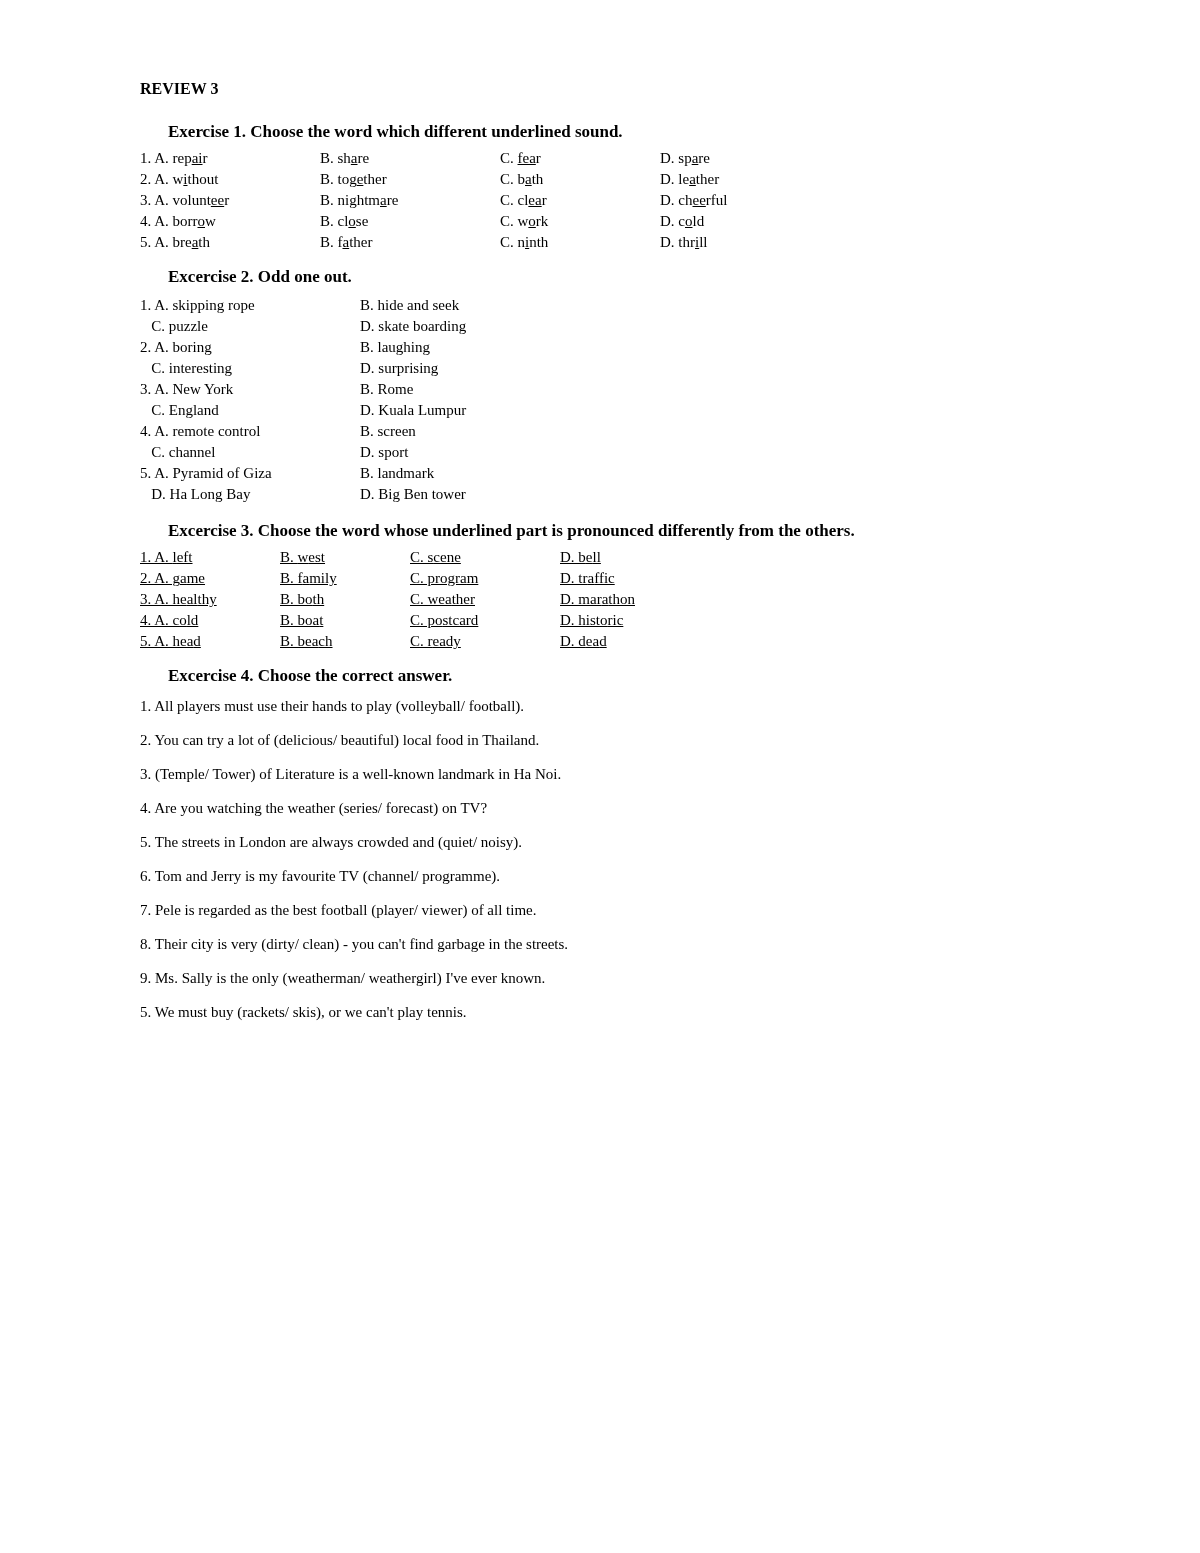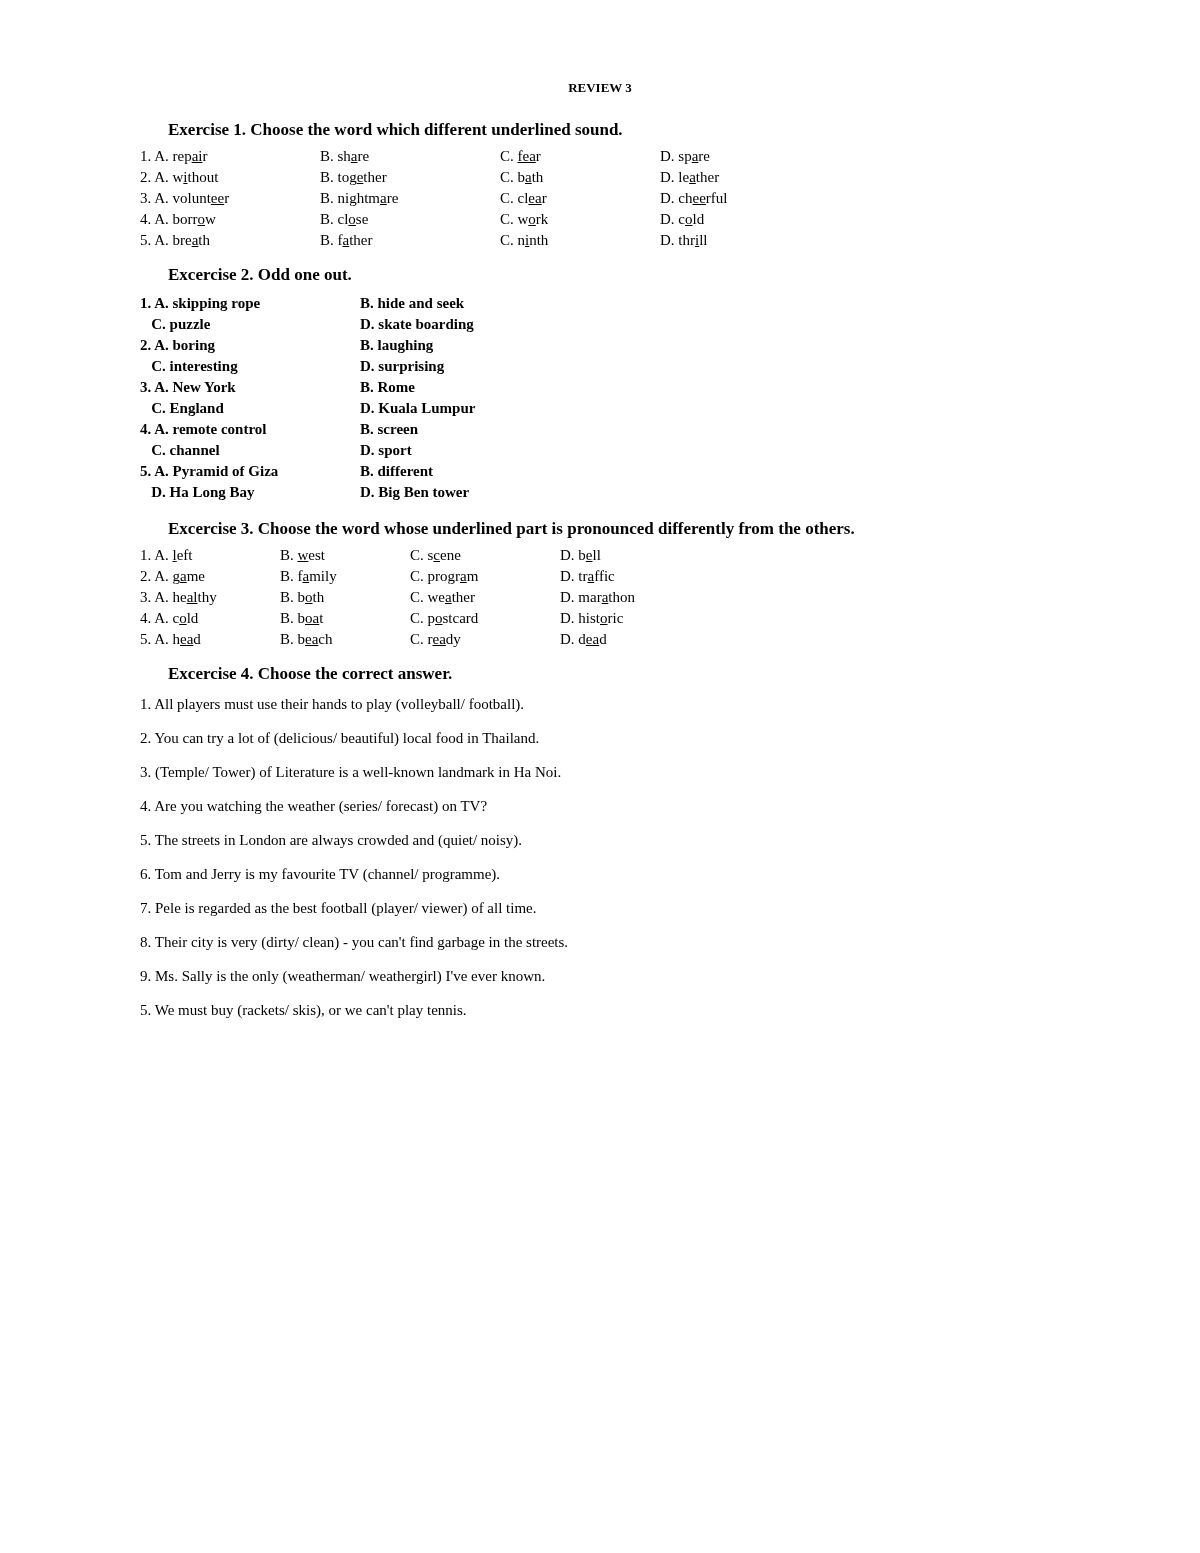"REVIEW 3" .page-title { font-size: 13px -> 16px; text-align: center -> left }
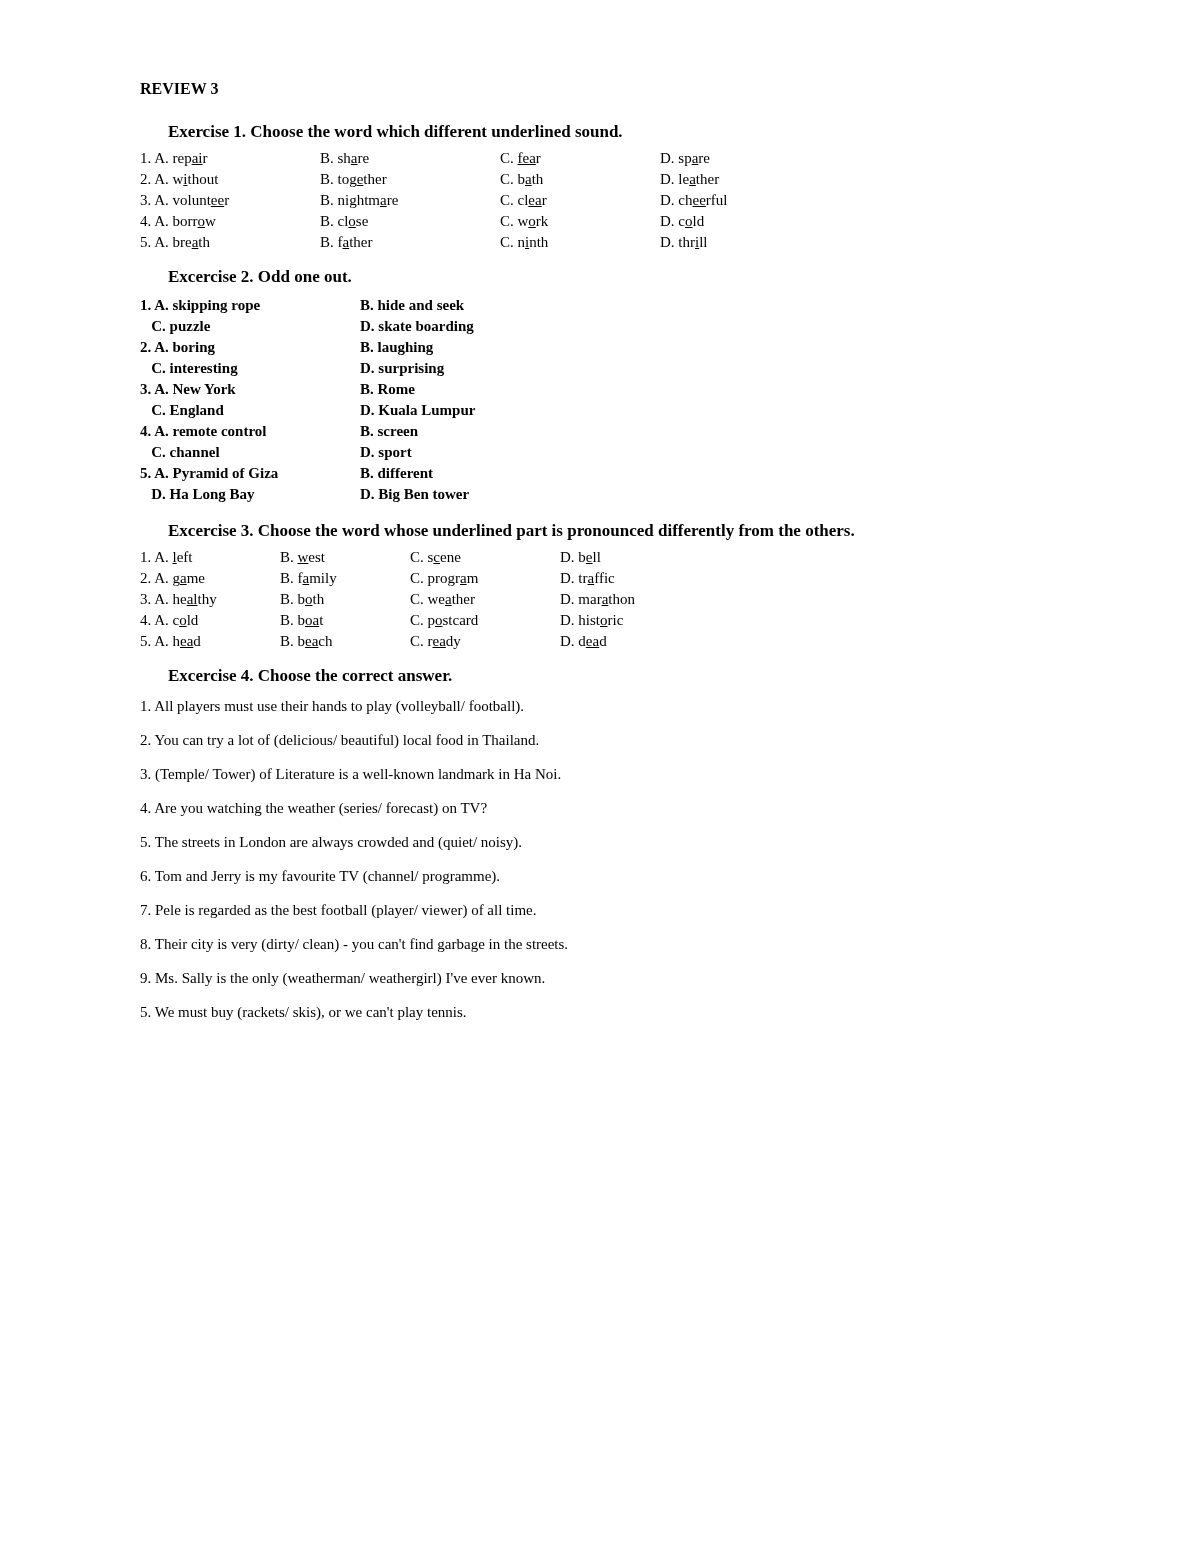"1. A. skipping rope" .odd-one-out-item { font-weight: bold -> none }
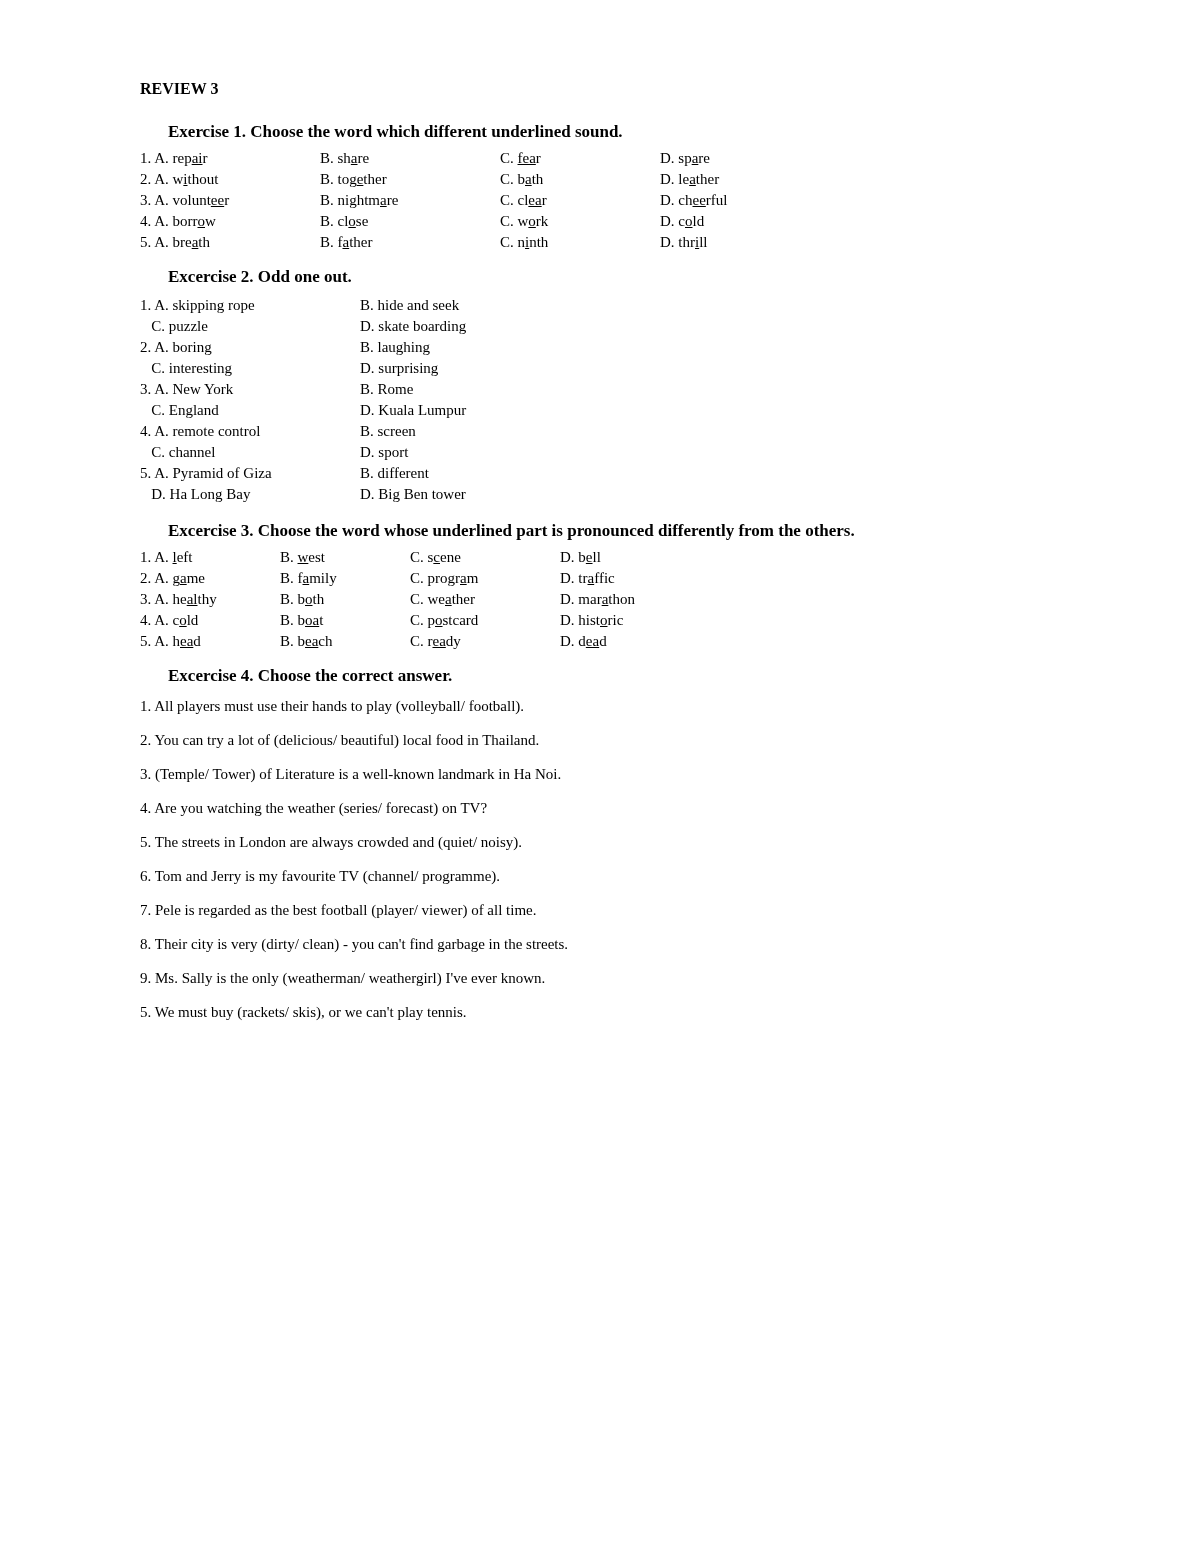"B. different" div.odd-one-out-item { text: different -> landmark }
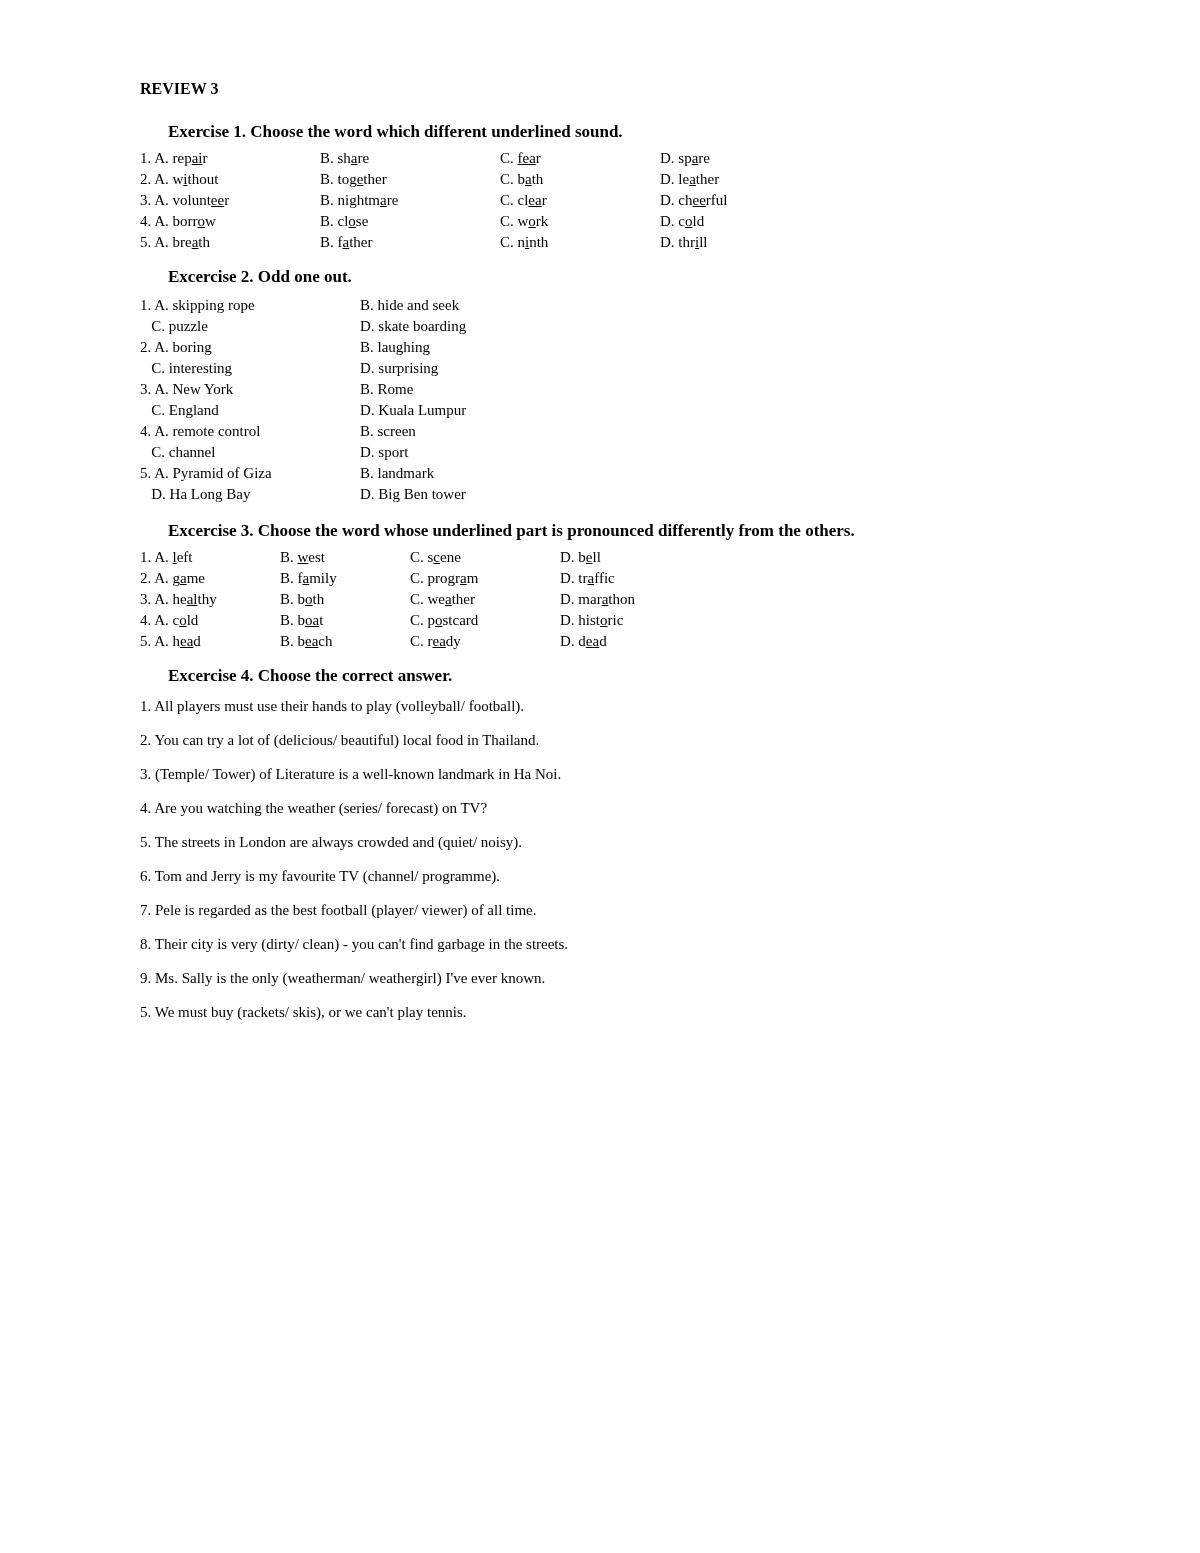"1. A. left" .ex3-grid { text-decoration: none -> underline }
